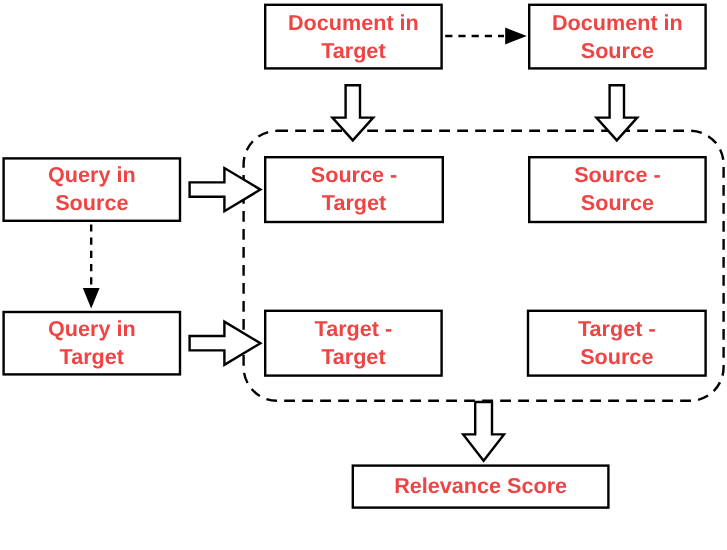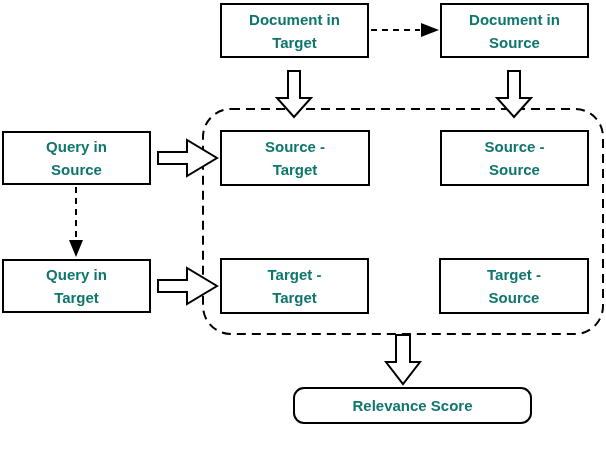"Document in" .node { color: #0f766e -> #ef4444; font-size: 15px -> 18px }
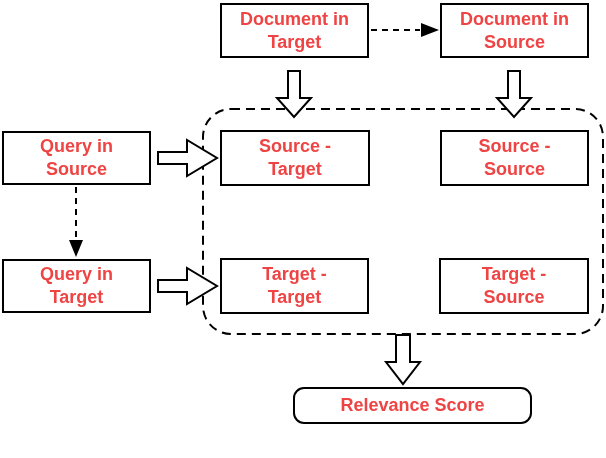"Relevance Score" .n-relevance { border-radius: 11px -> none; width: 239px -> 215px }
